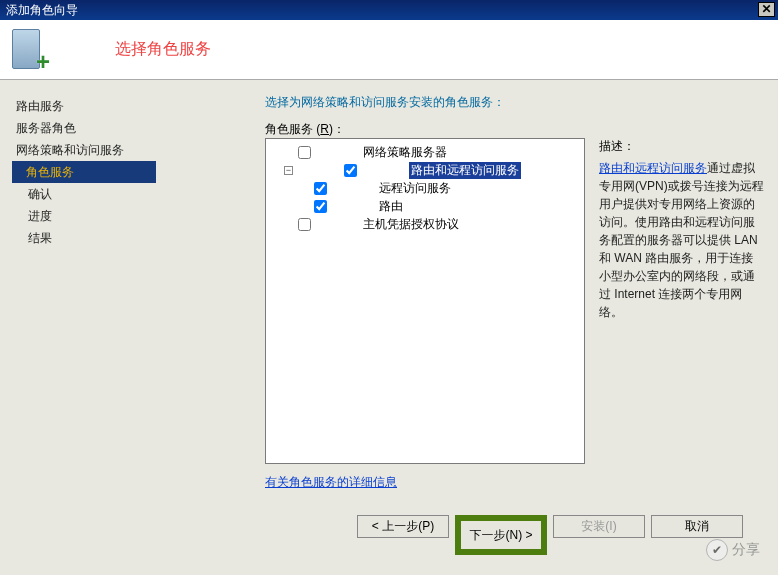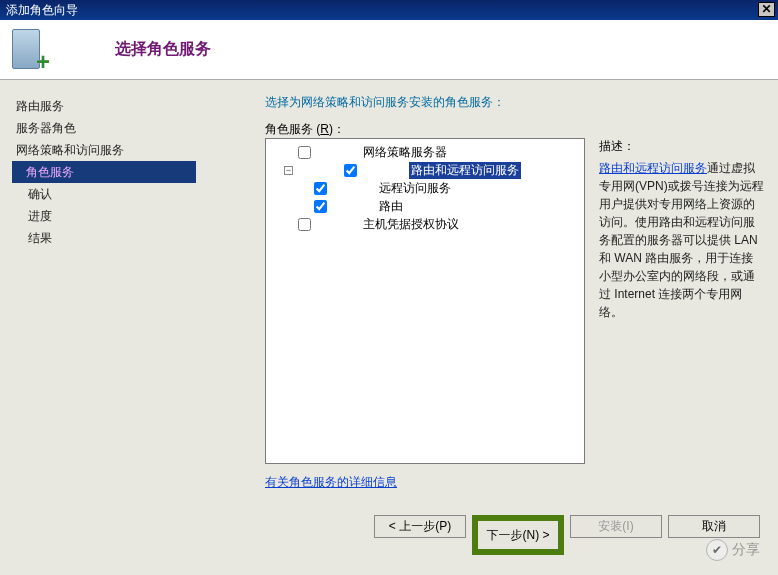"选择角色服务" .header-title { color: #701a75 -> #ef4444; font-weight: bold -> none }
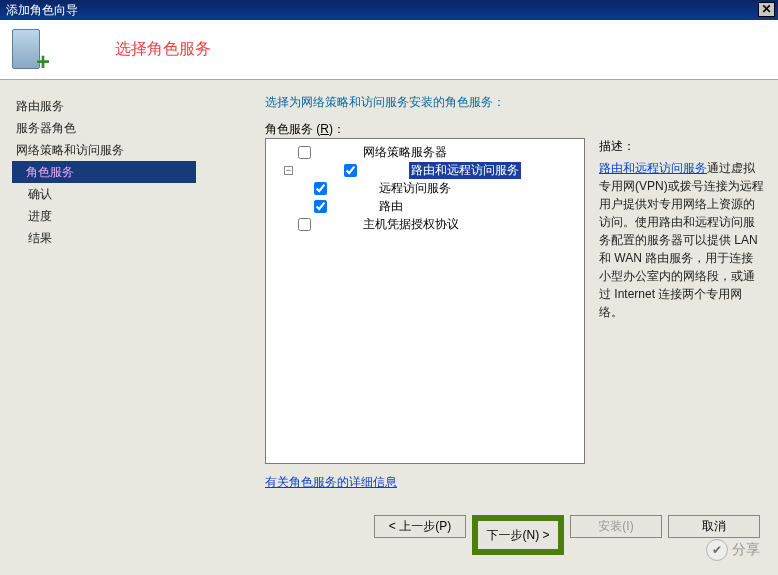"角色服务" .sidebar .step.active { color: #f0abfc -> #eab308; width: 184px -> 144px }
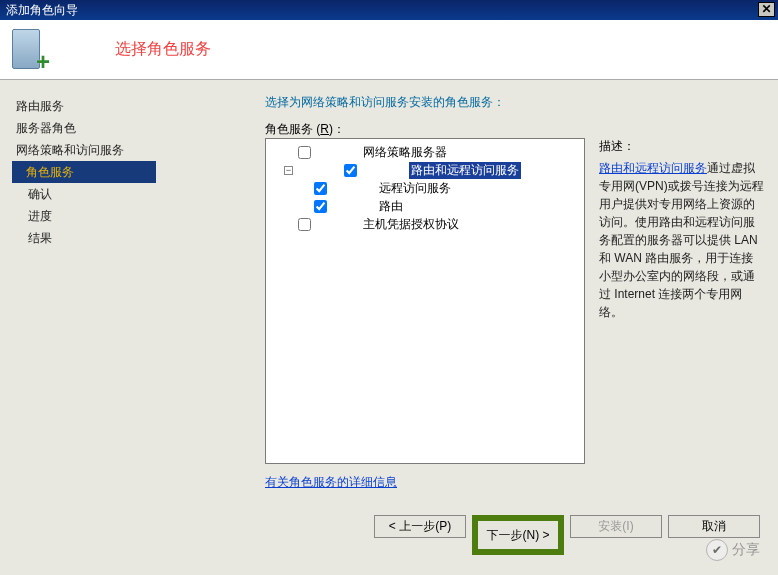"< 上一步(P)" .footer-buttons { right: 18px -> 35px }
